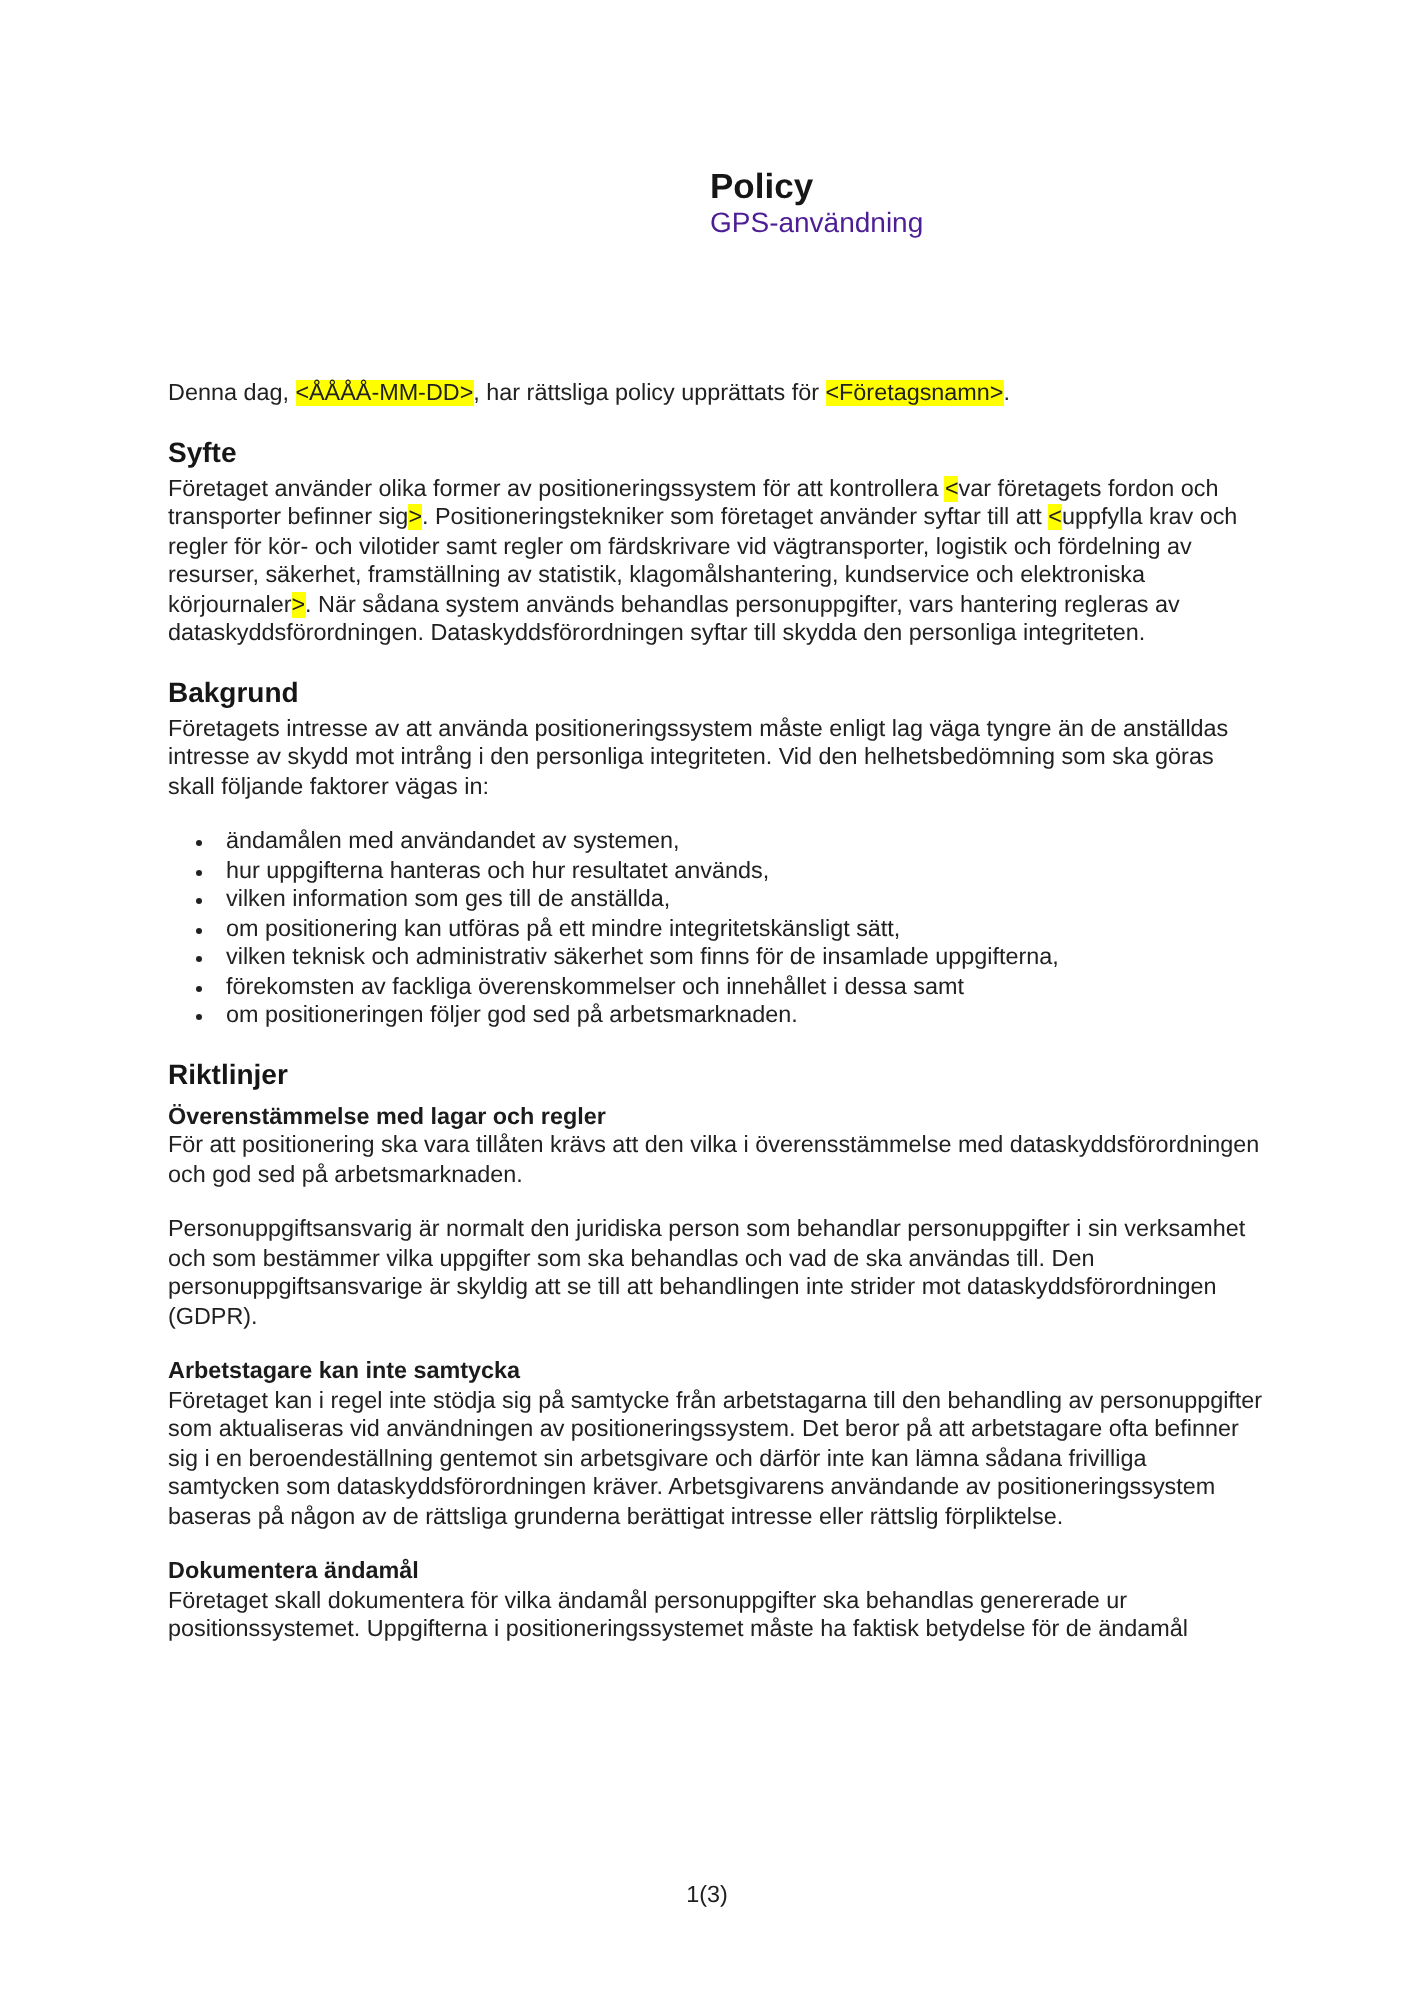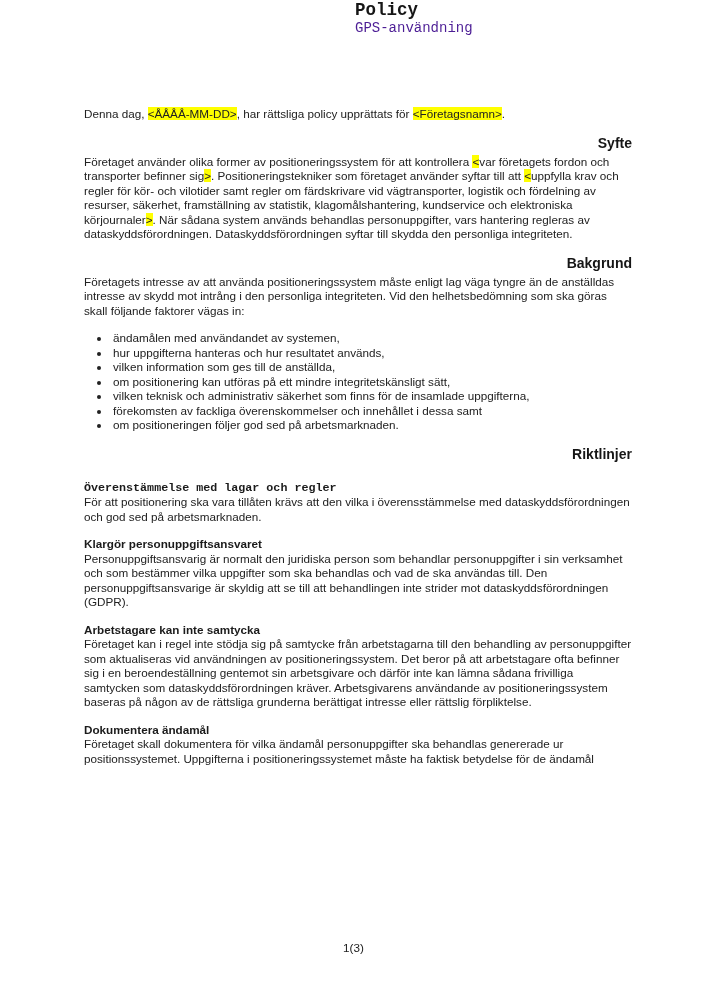"Policy" .title-block { font-family: Liberation Mono, monospace -> none; padding-top: none -> 83px }
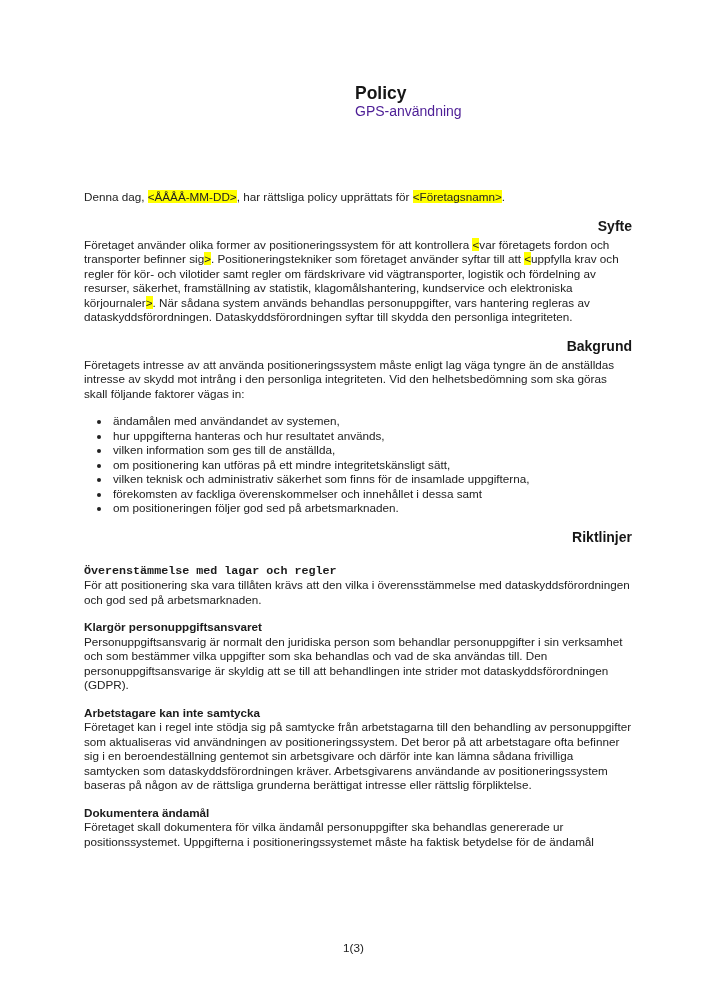"Syfte" h2 { text-align: right -> none }
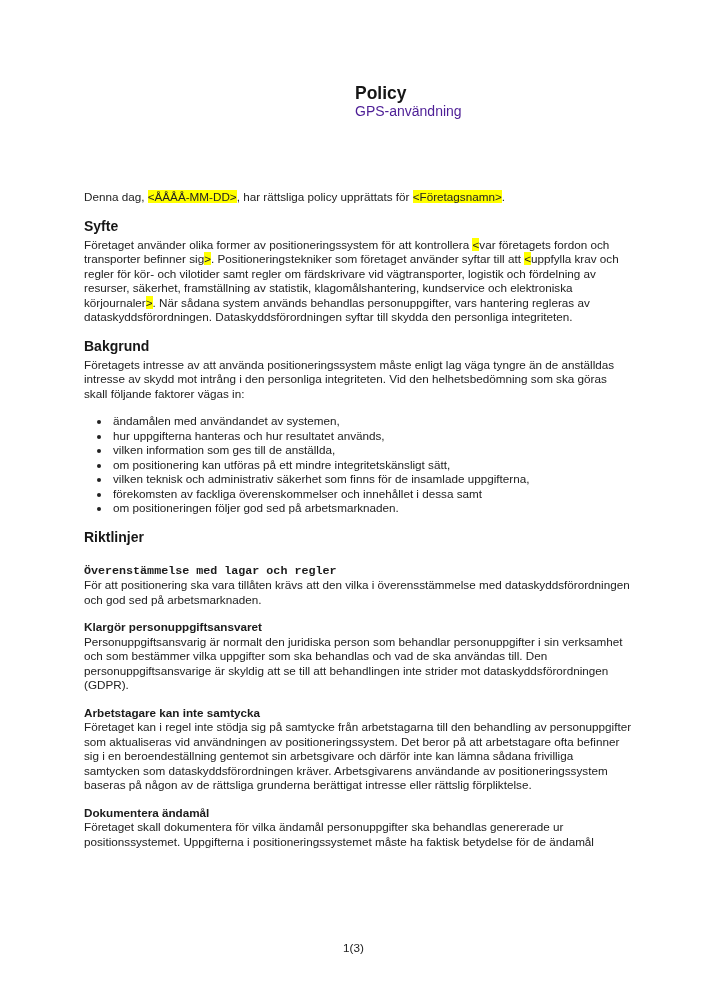"Överenstämmelse med lagar och regler" h2 + h3 { font-family: Liberation Mono, monospace -> none; margin-top: 18px -> 6px }
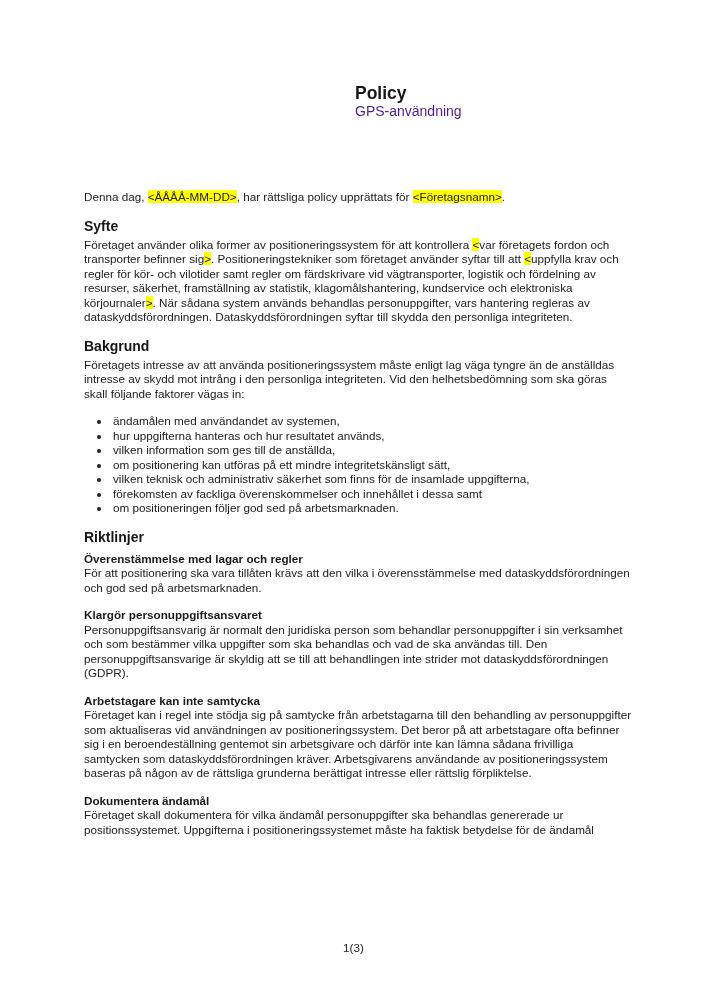"Klargör personuppgiftsansvaret" h3 { html: <h3>Klargör personuppgiftsansvaret</h3> -> none }
